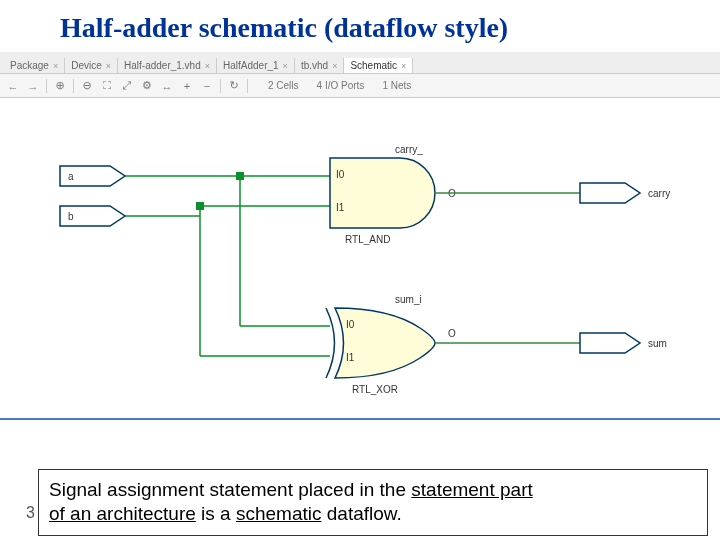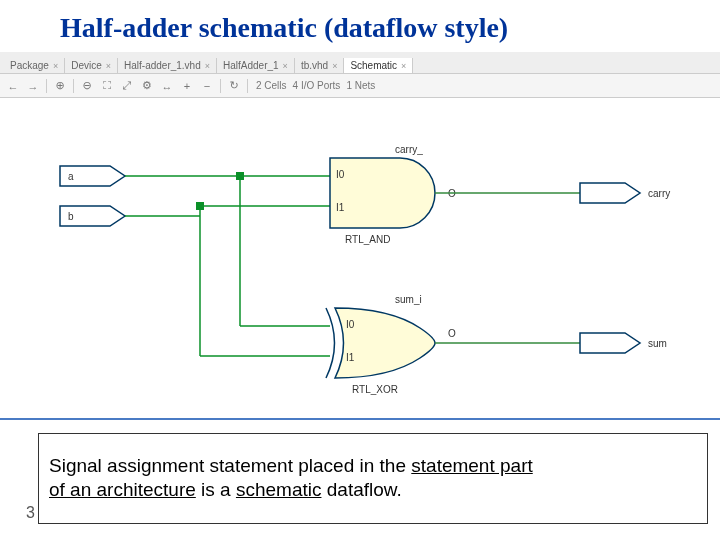"2 Cells" .tinfo { margin-left: 4px -> 16px }
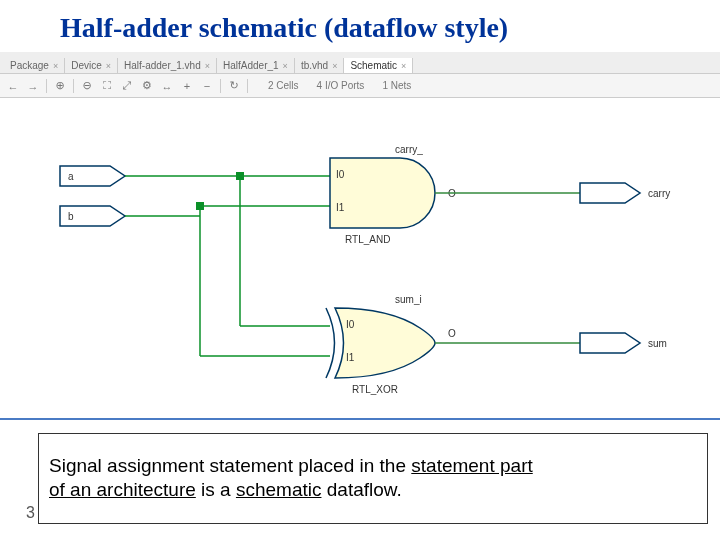"Signal assignment statement placed in" .footer { bottom: 16px -> 4px; padding: 20px 10px -> 8px 10px }
